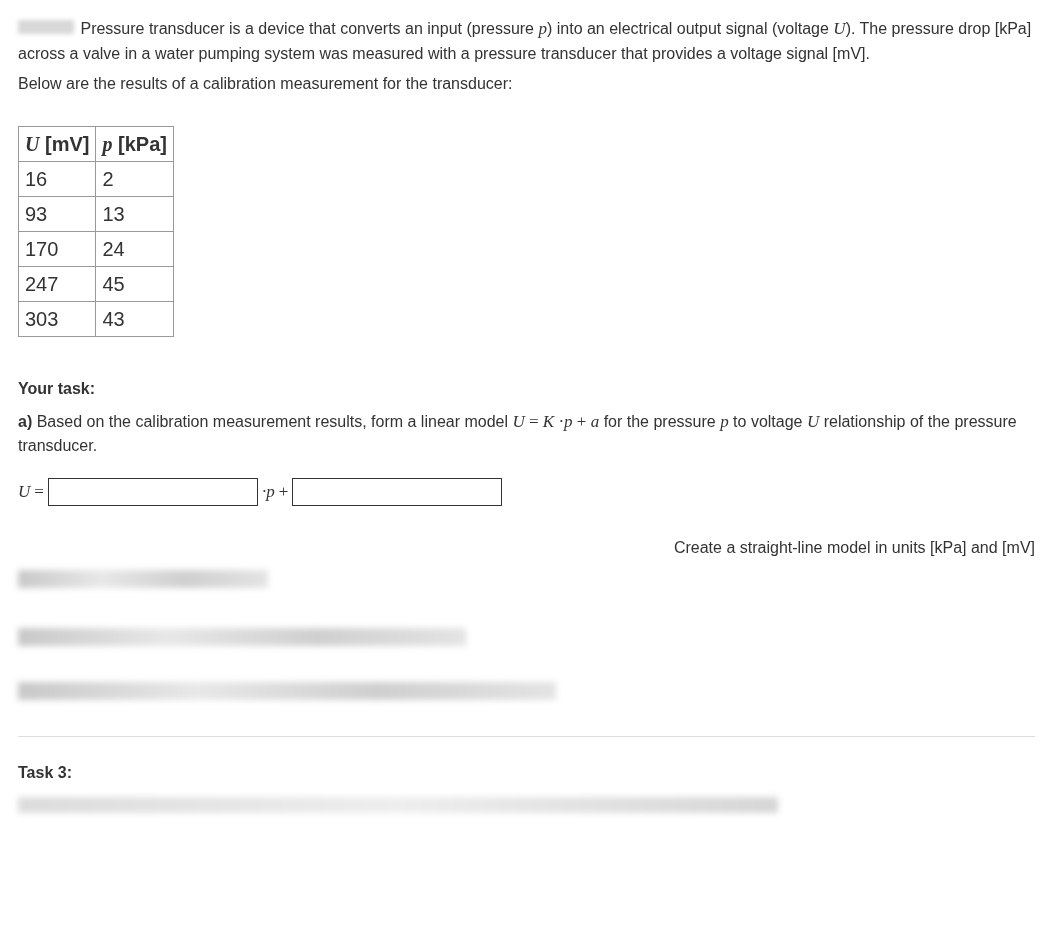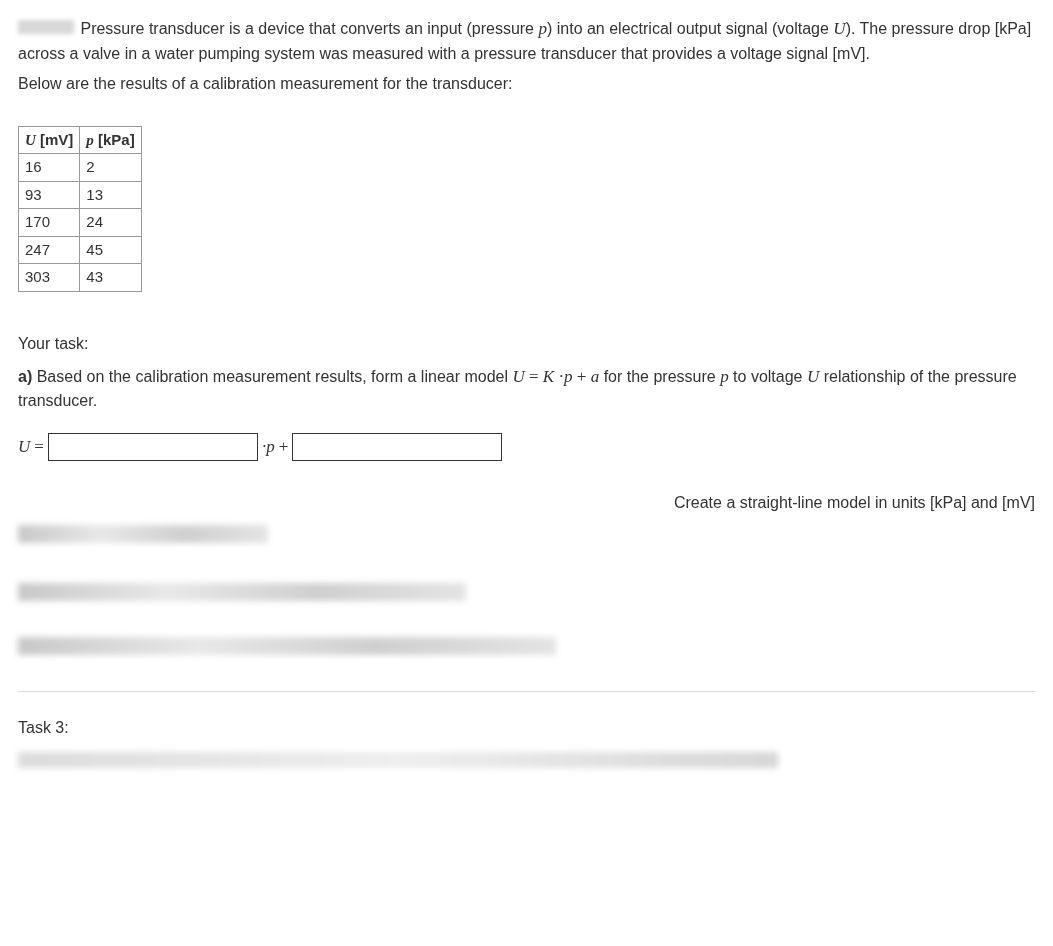"U [mV]" .data-table th, .data-table td { font-size: 15px -> 20px }
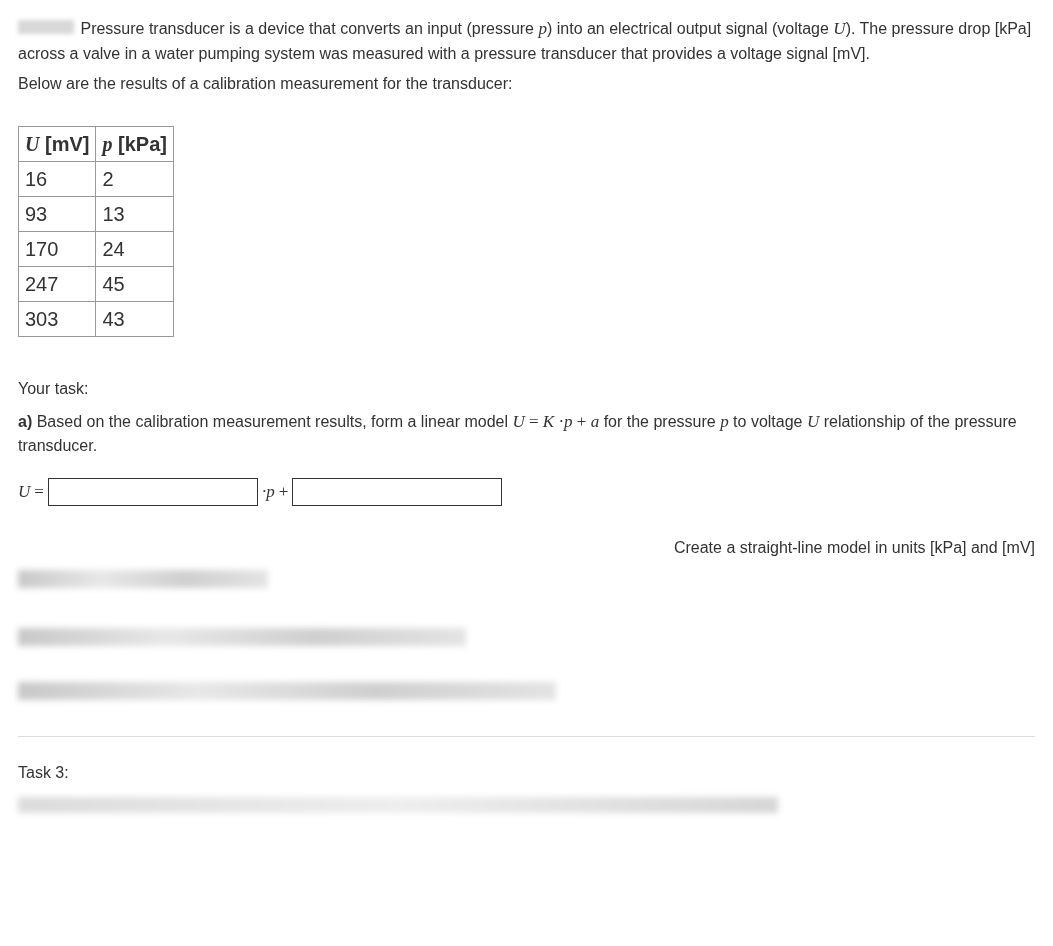"Your task:" .task-label { font-weight: none -> bold }
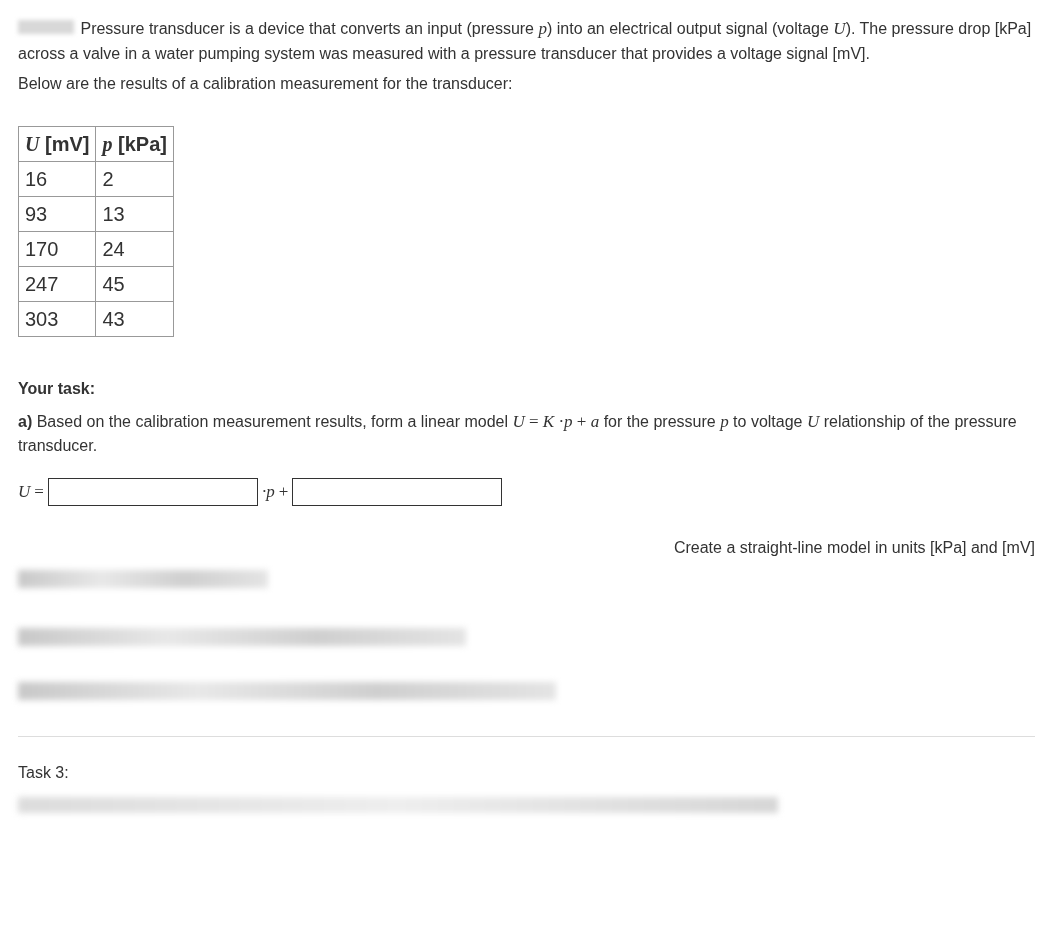"Task 3:" .task3 { font-weight: normal -> bold }
